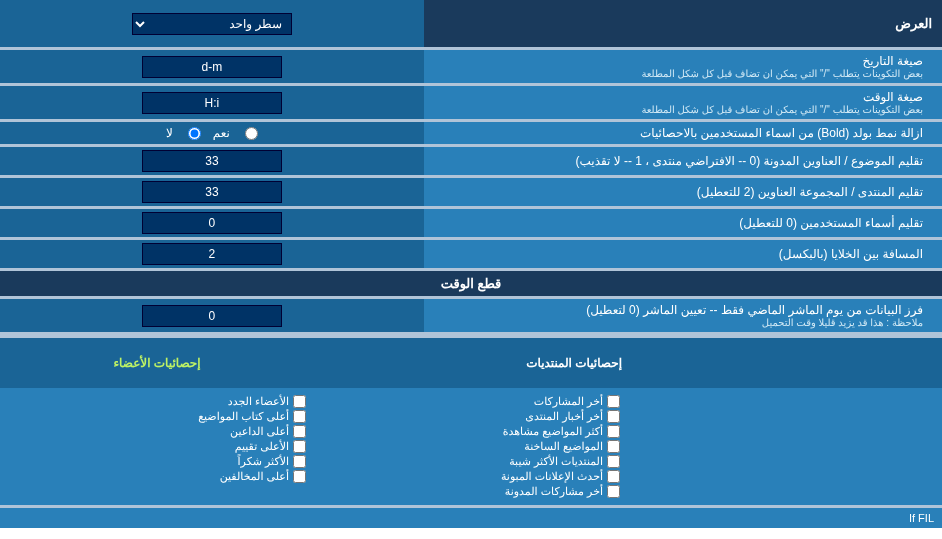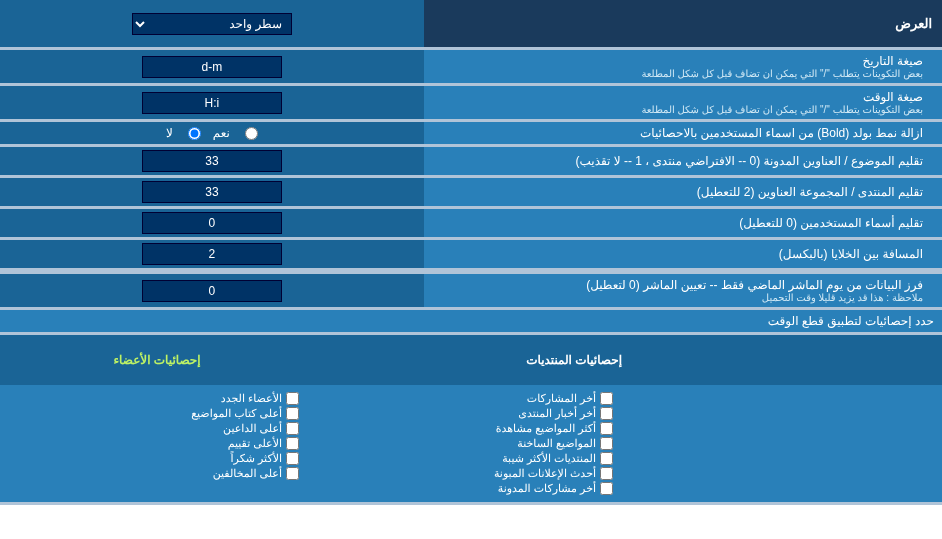"قطع الوقت" tr.section-header { html: none -> <tr> <td>قطع الوقت</td> </tr> }
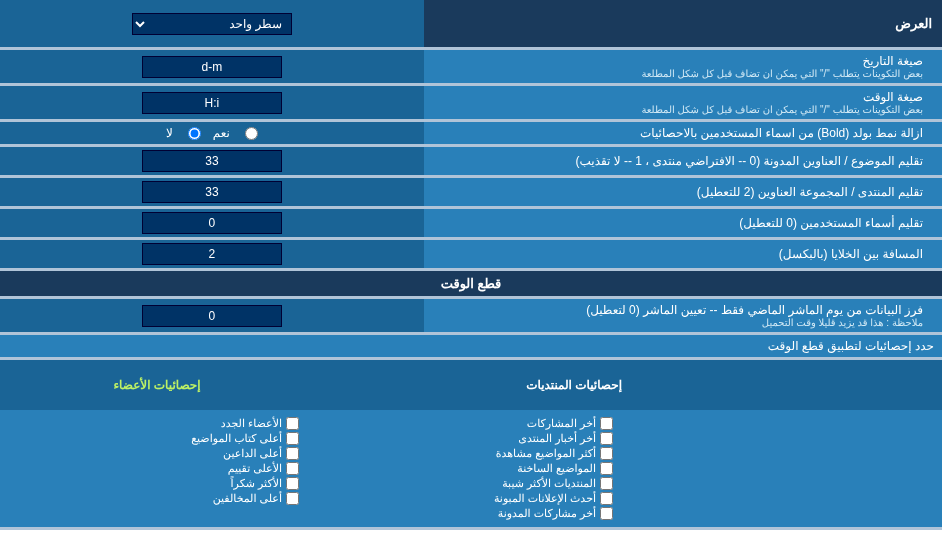"حدد إحصائيات لتطبيق قطع الوقت" tr.apply-row { html: <tr> <td>حدد إحصائيات لتطبيق قطع الوقت</td> </tr> -> none }
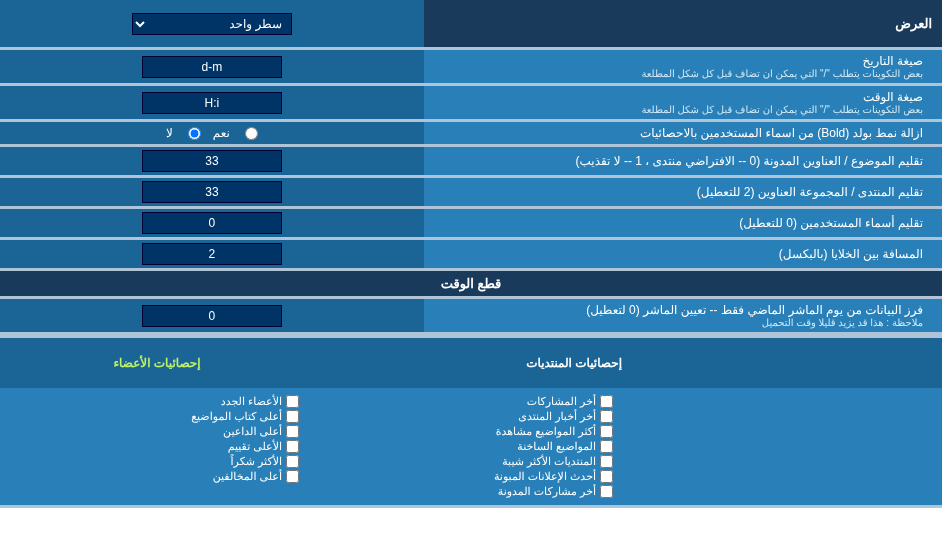"الأعضاء الجدد" .checkbox-item { margin: 2px 7px -> 2px 0 }
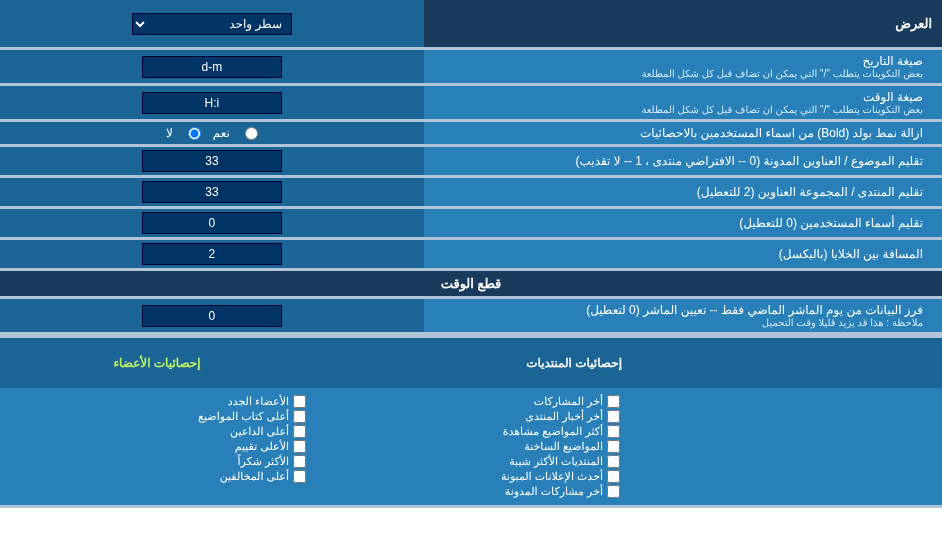"If FIL" tr { html: none -> <tr> <td>If FIL</td> </tr> }
